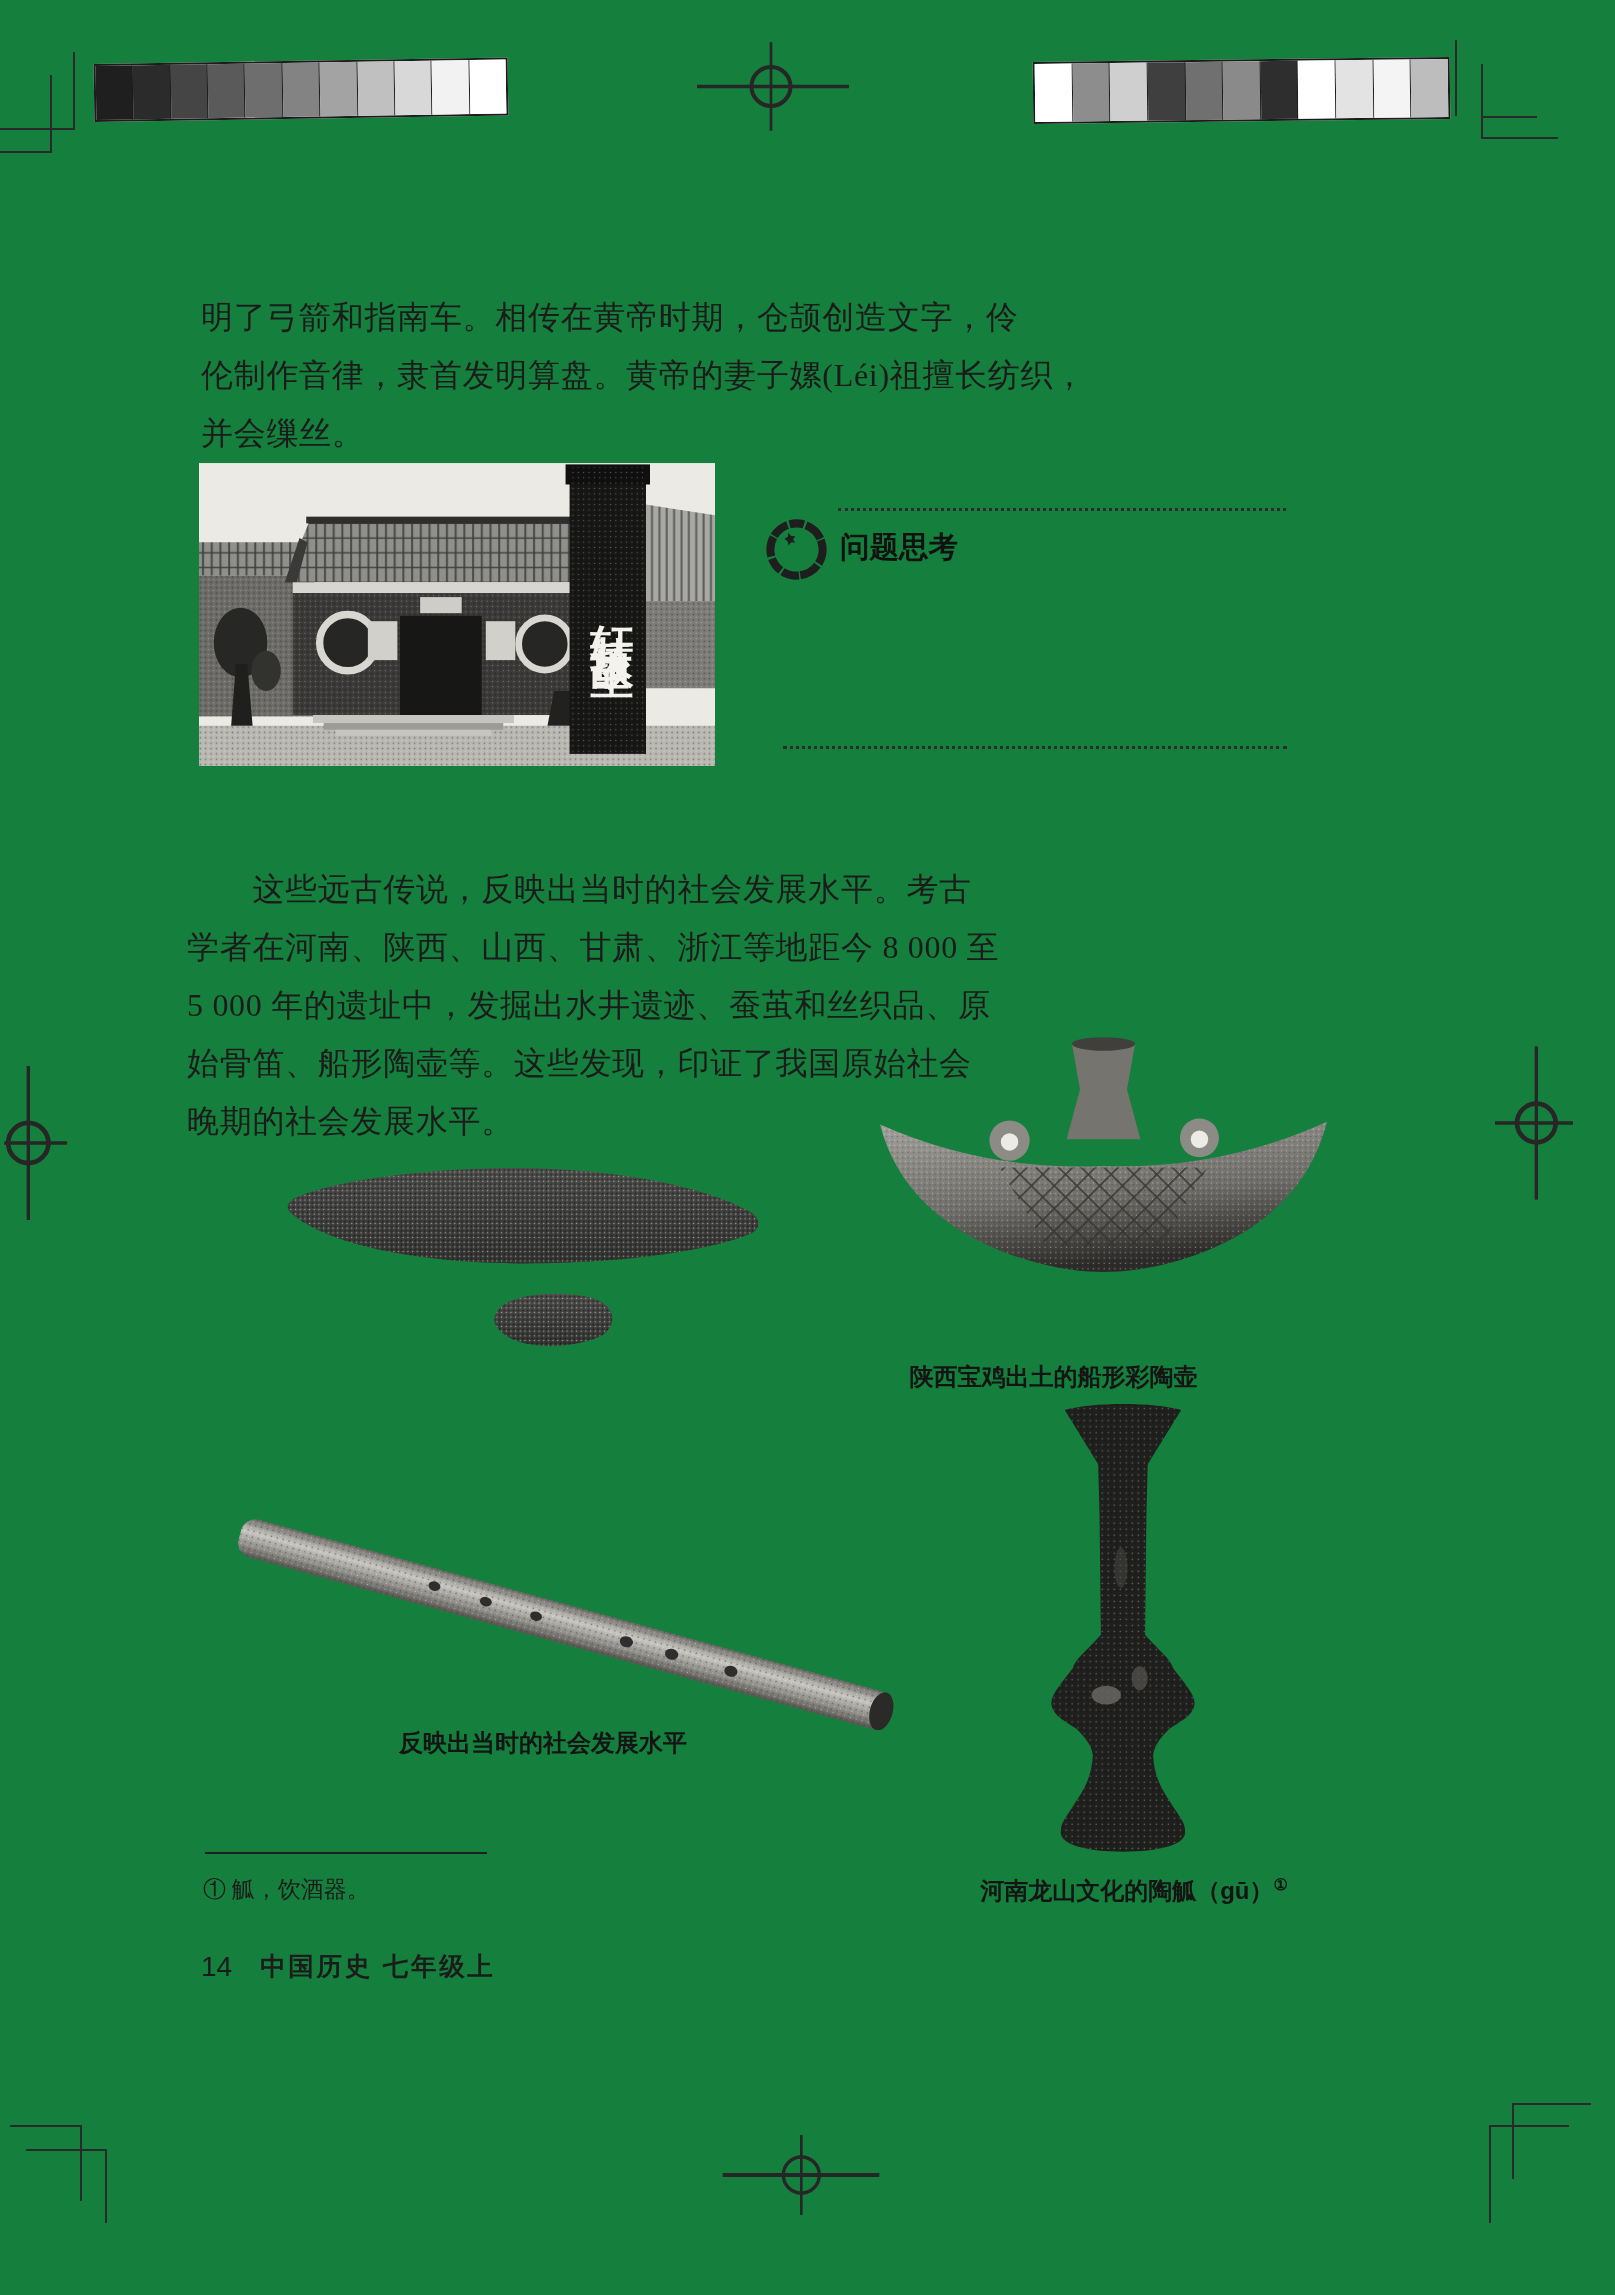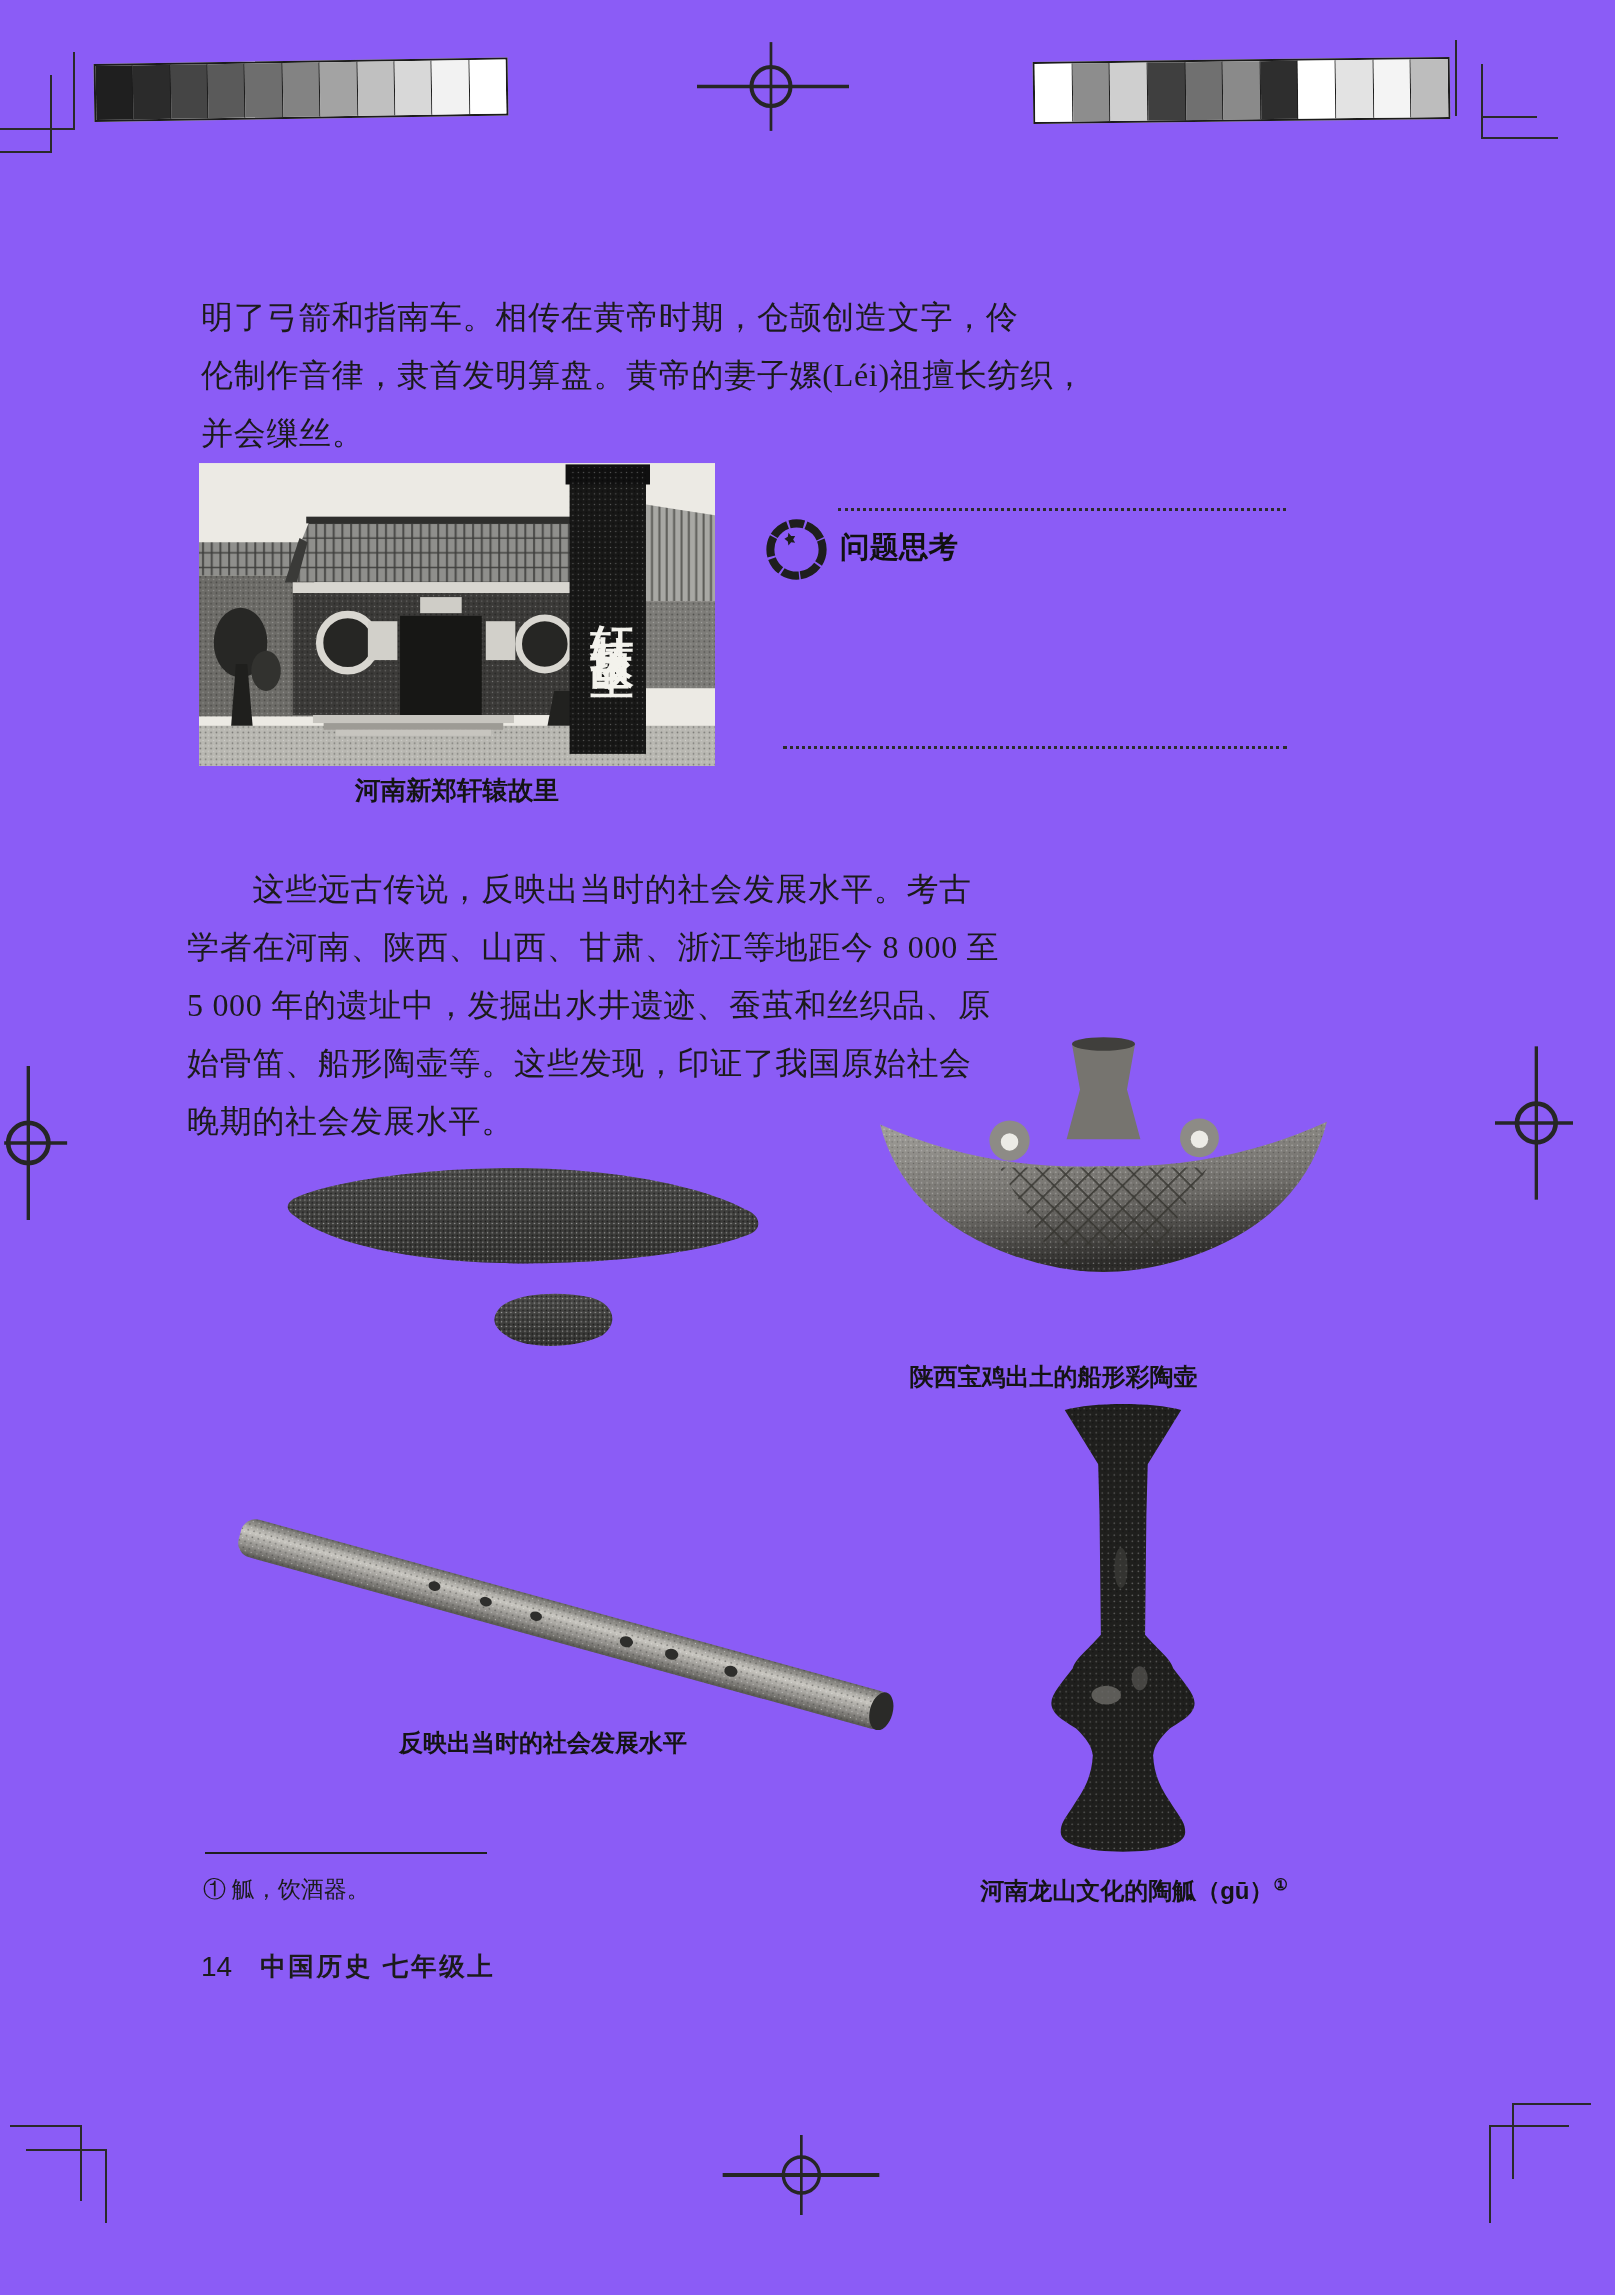"明了弓箭和指南车。相传在黄帝时期，仓颉创造文字，伶" .page { background: #8b5cf6 -> #15803d }
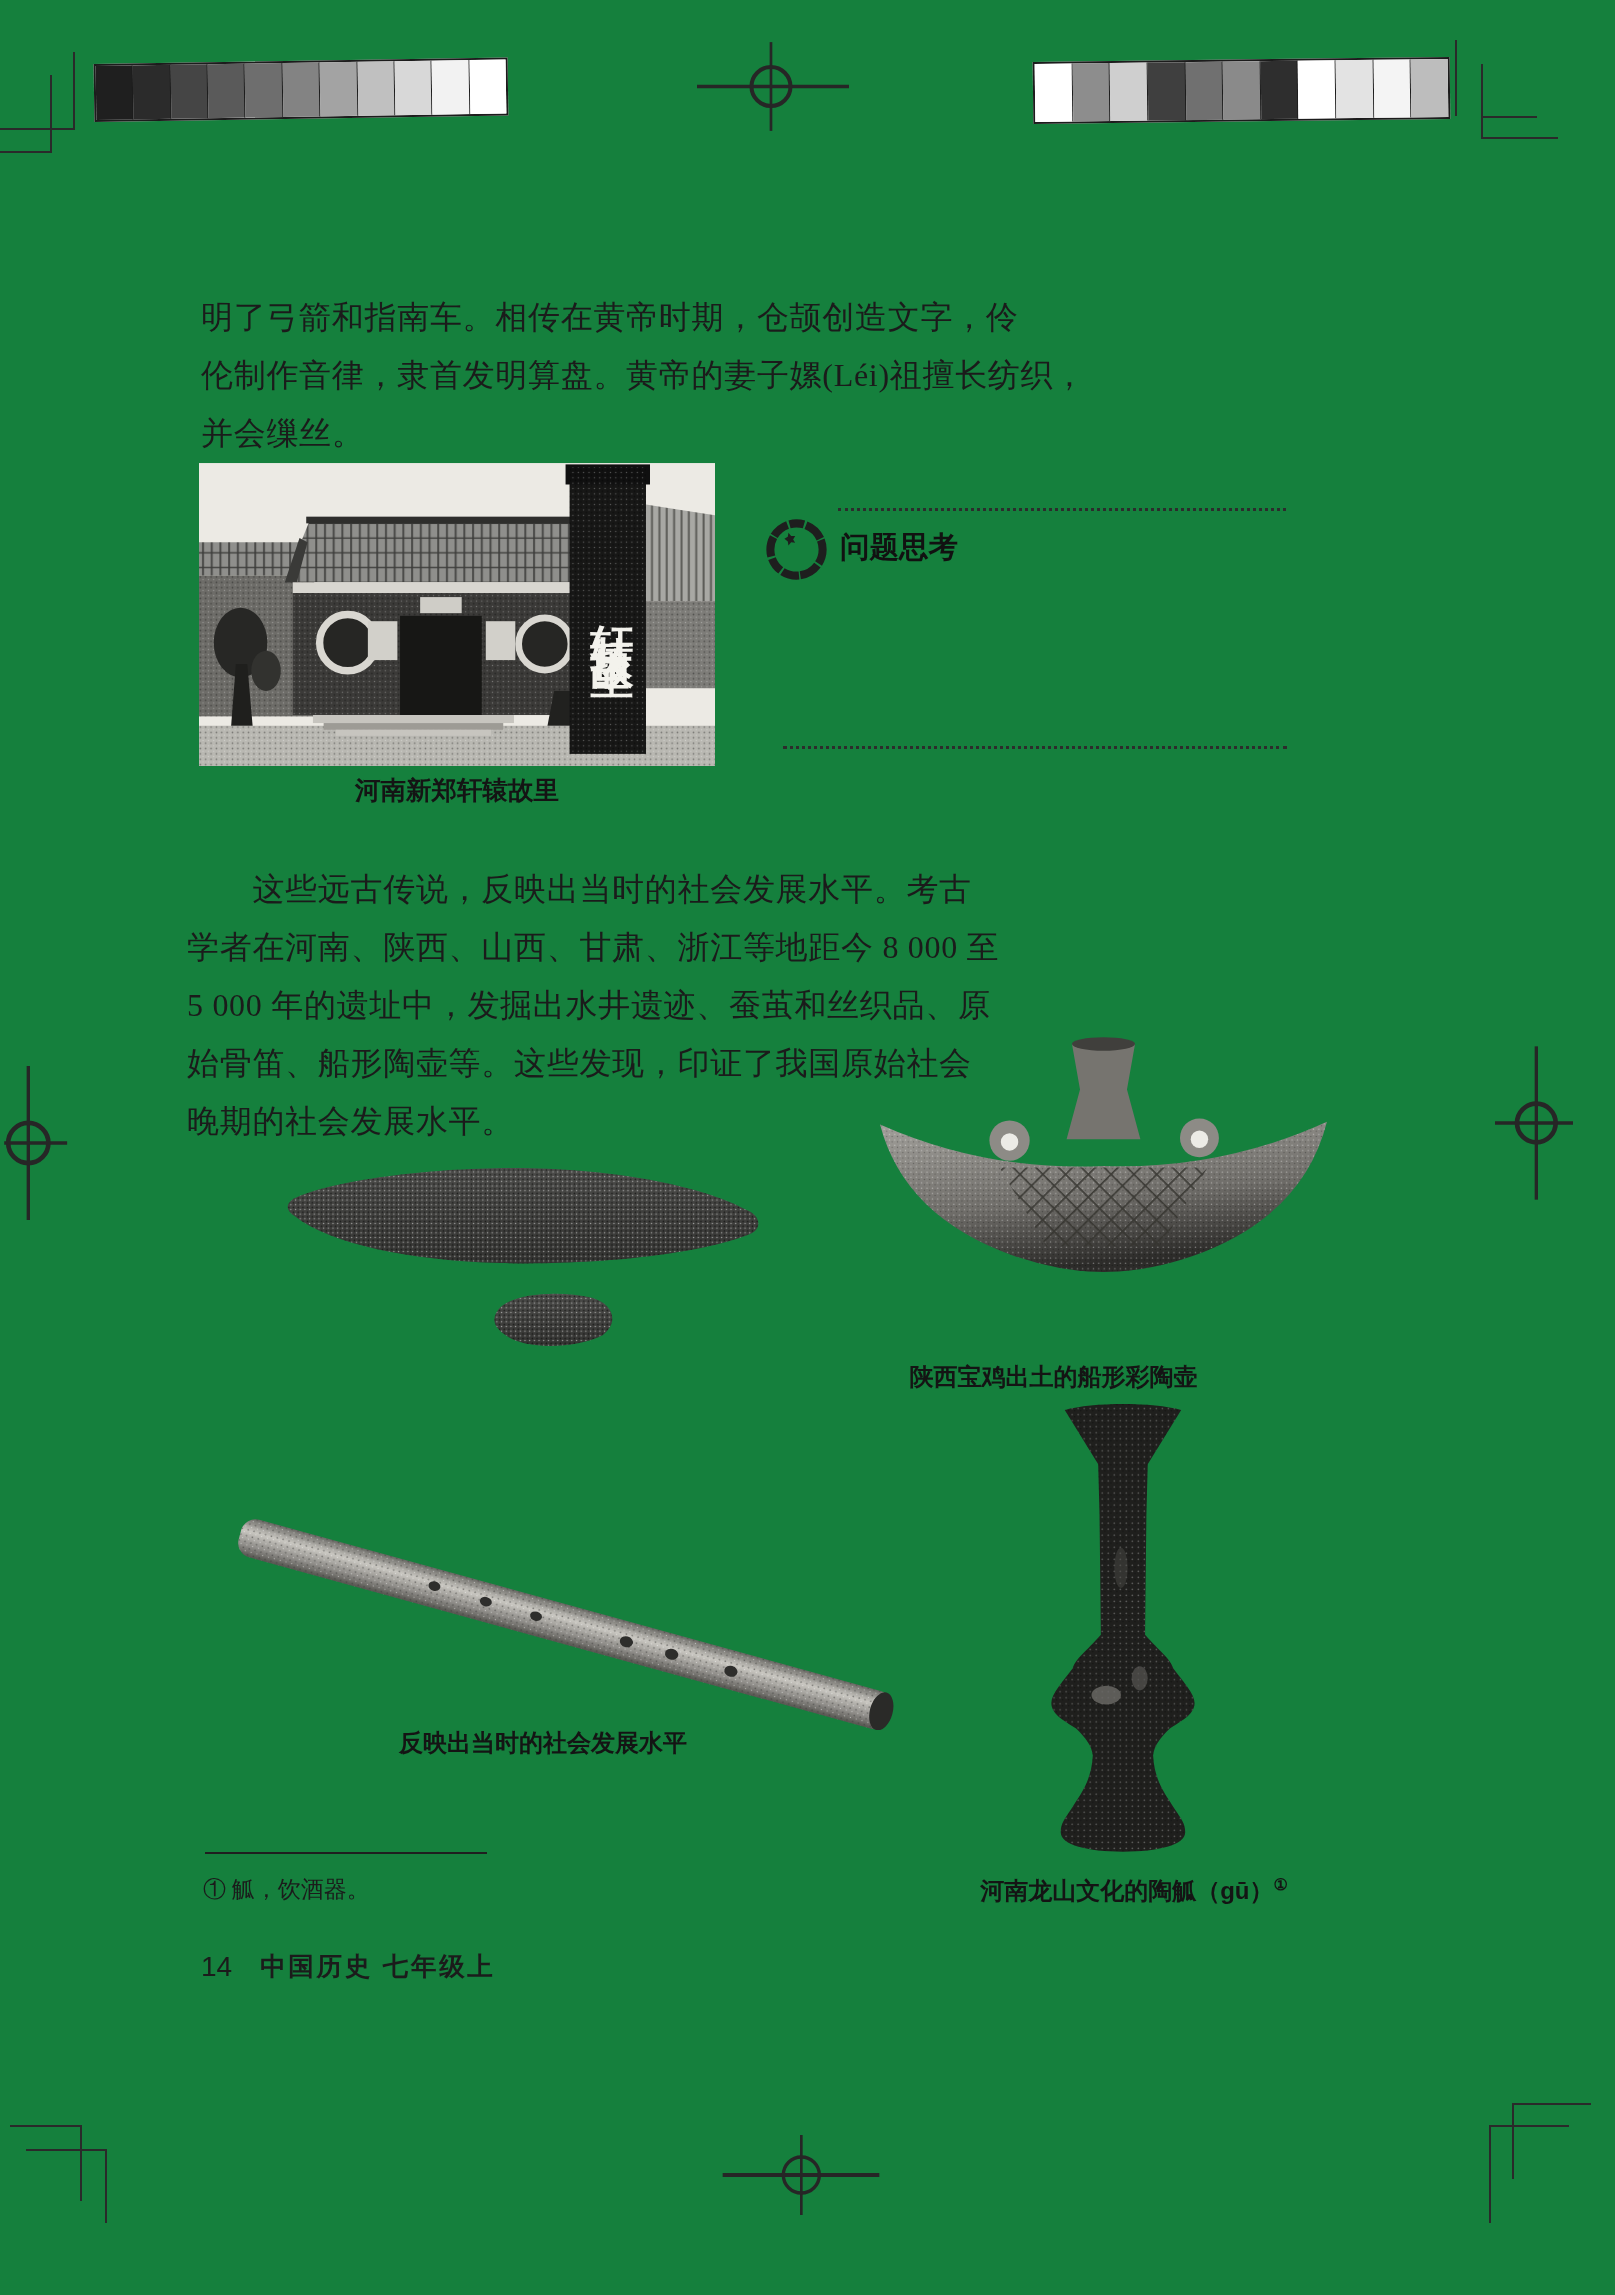"河南新郑轩辕故里" div.caption { html: <div>河南新郑轩辕故里</div> -> none }
